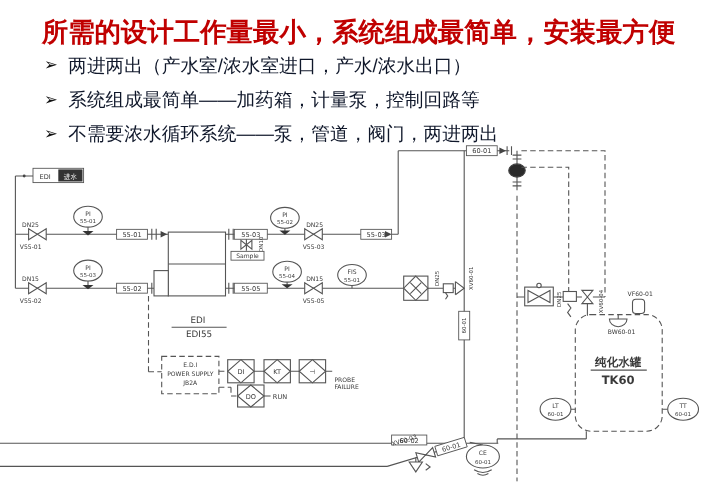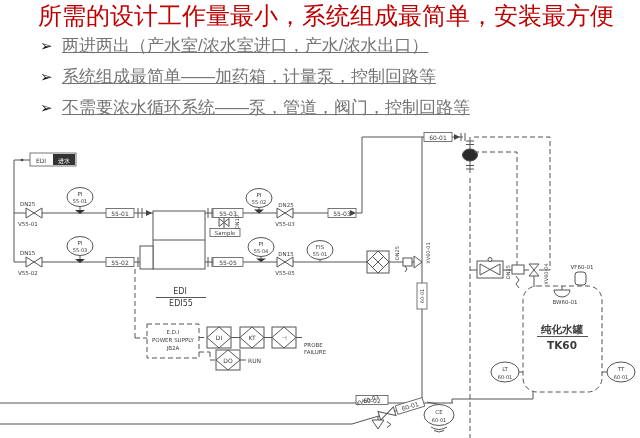"所需的设计工作量最小，系统组成最简单，安装最方便" .title { font-weight: normal -> bold; margin: 3px 0 6px 38px -> 17px 0 6px 38px }
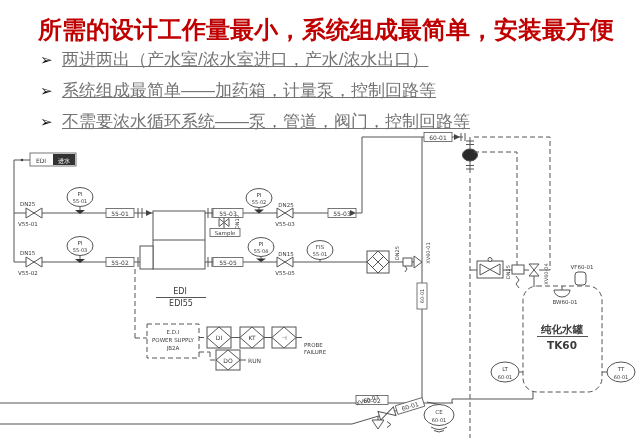"两进两出（产水室/浓水室进口，产水/浓水出口）" .bt { color: #737373 -> #0f172a; text-decoration: underline -> none }
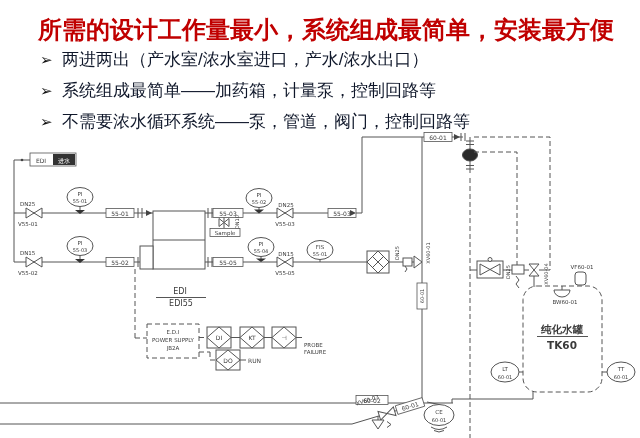"不需要浓水循环系统——泵，管道，阀门，控制回路等" span.bt { text: 控制回路等 -> 两进两出 }
